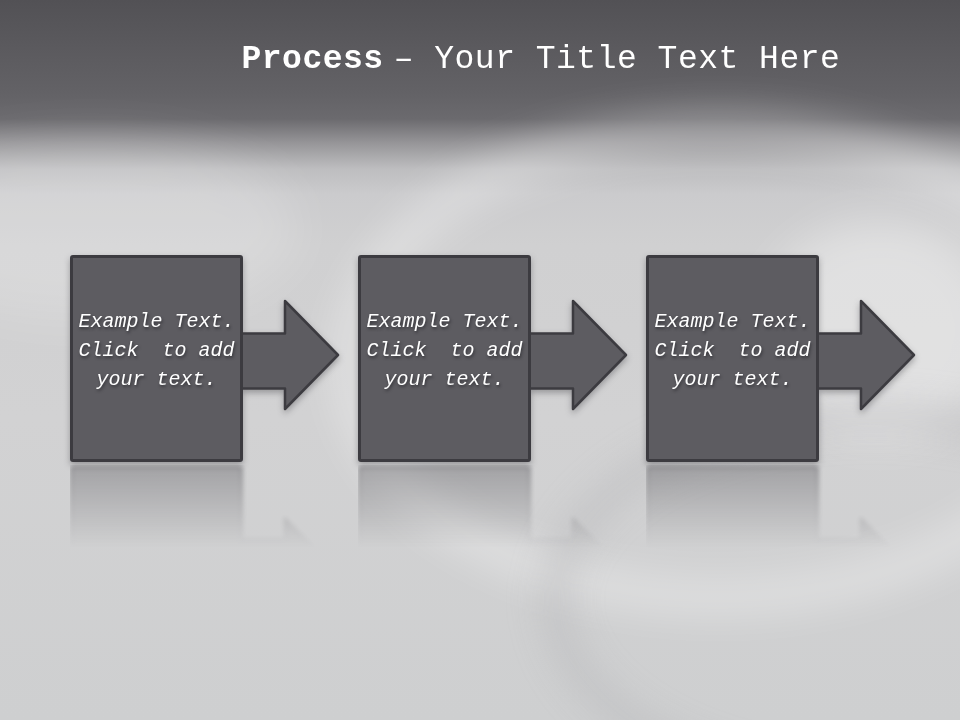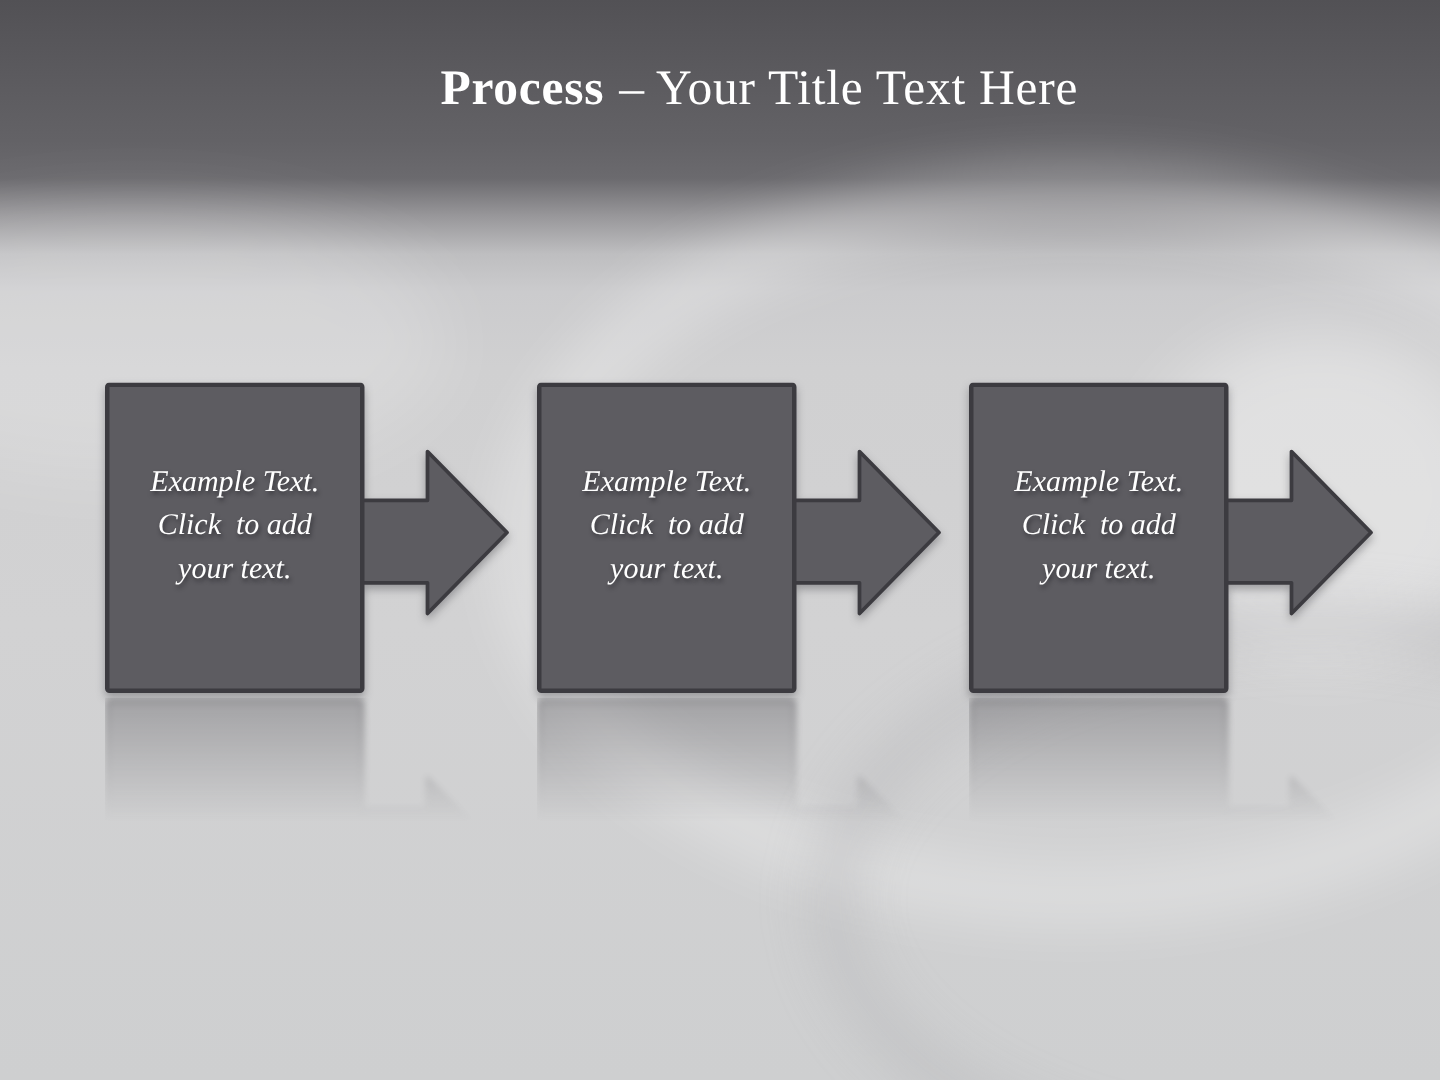"Process – Your Title Text" .slide { font-family: Liberation Serif, serif -> Liberation Mono, monospace }
